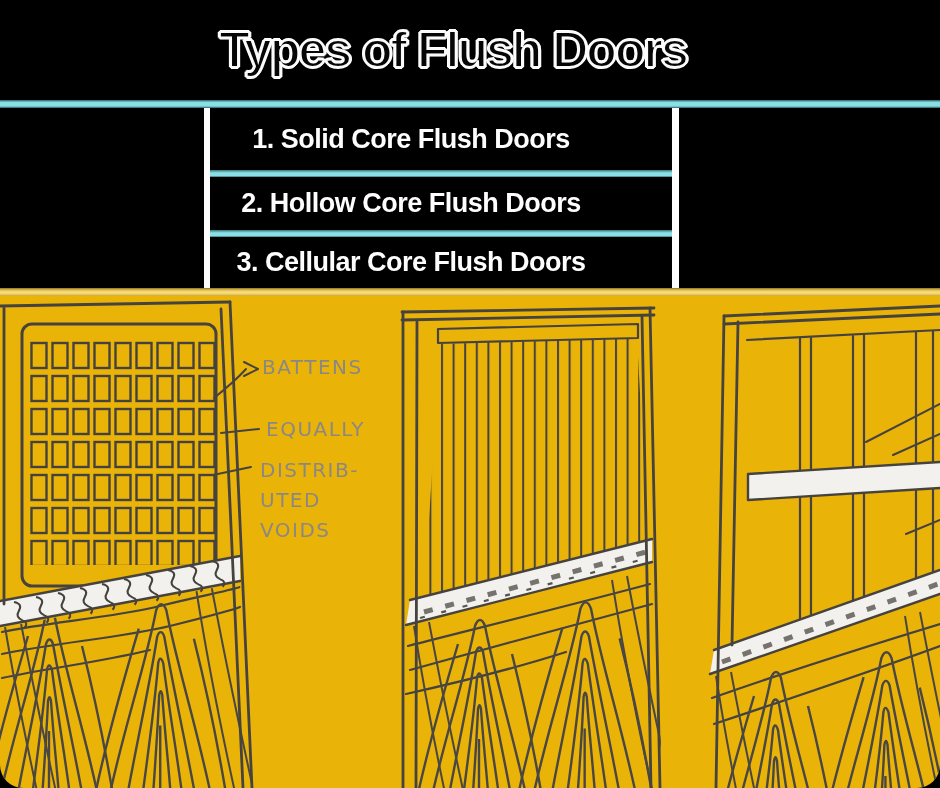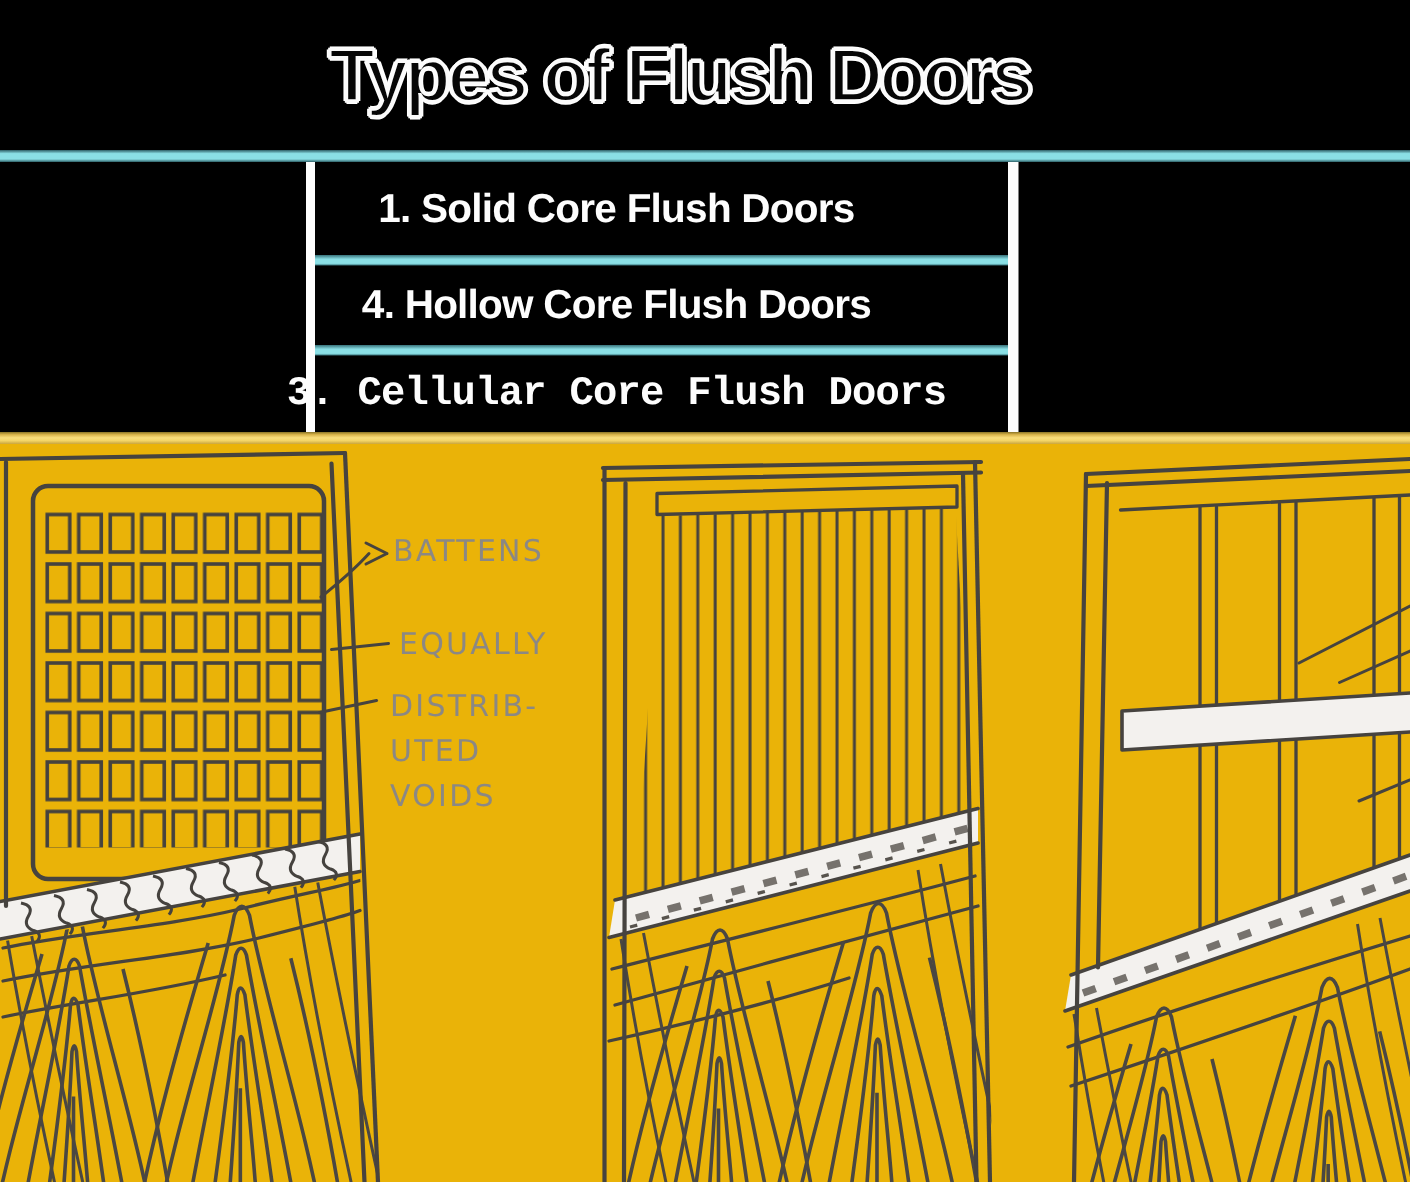"Types of Flush Doors" #stage { border-radius: none -> 23px }
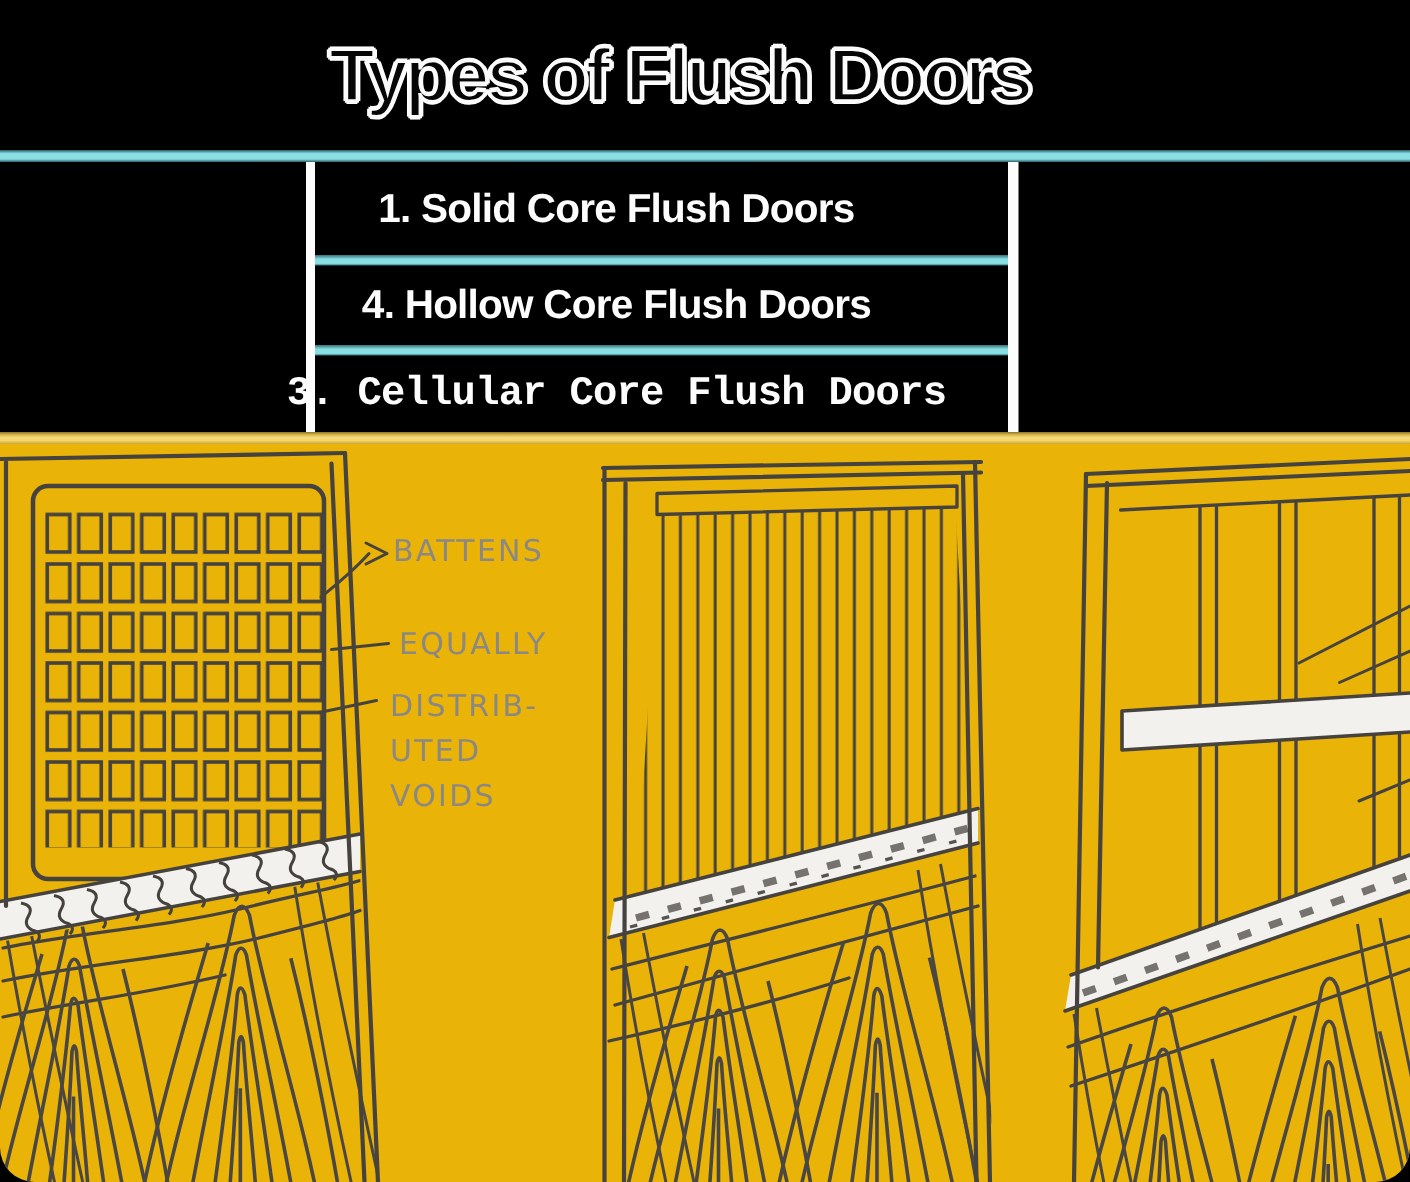"4. Hollow Core Flush Doors" span { text: 4 -> 2 }
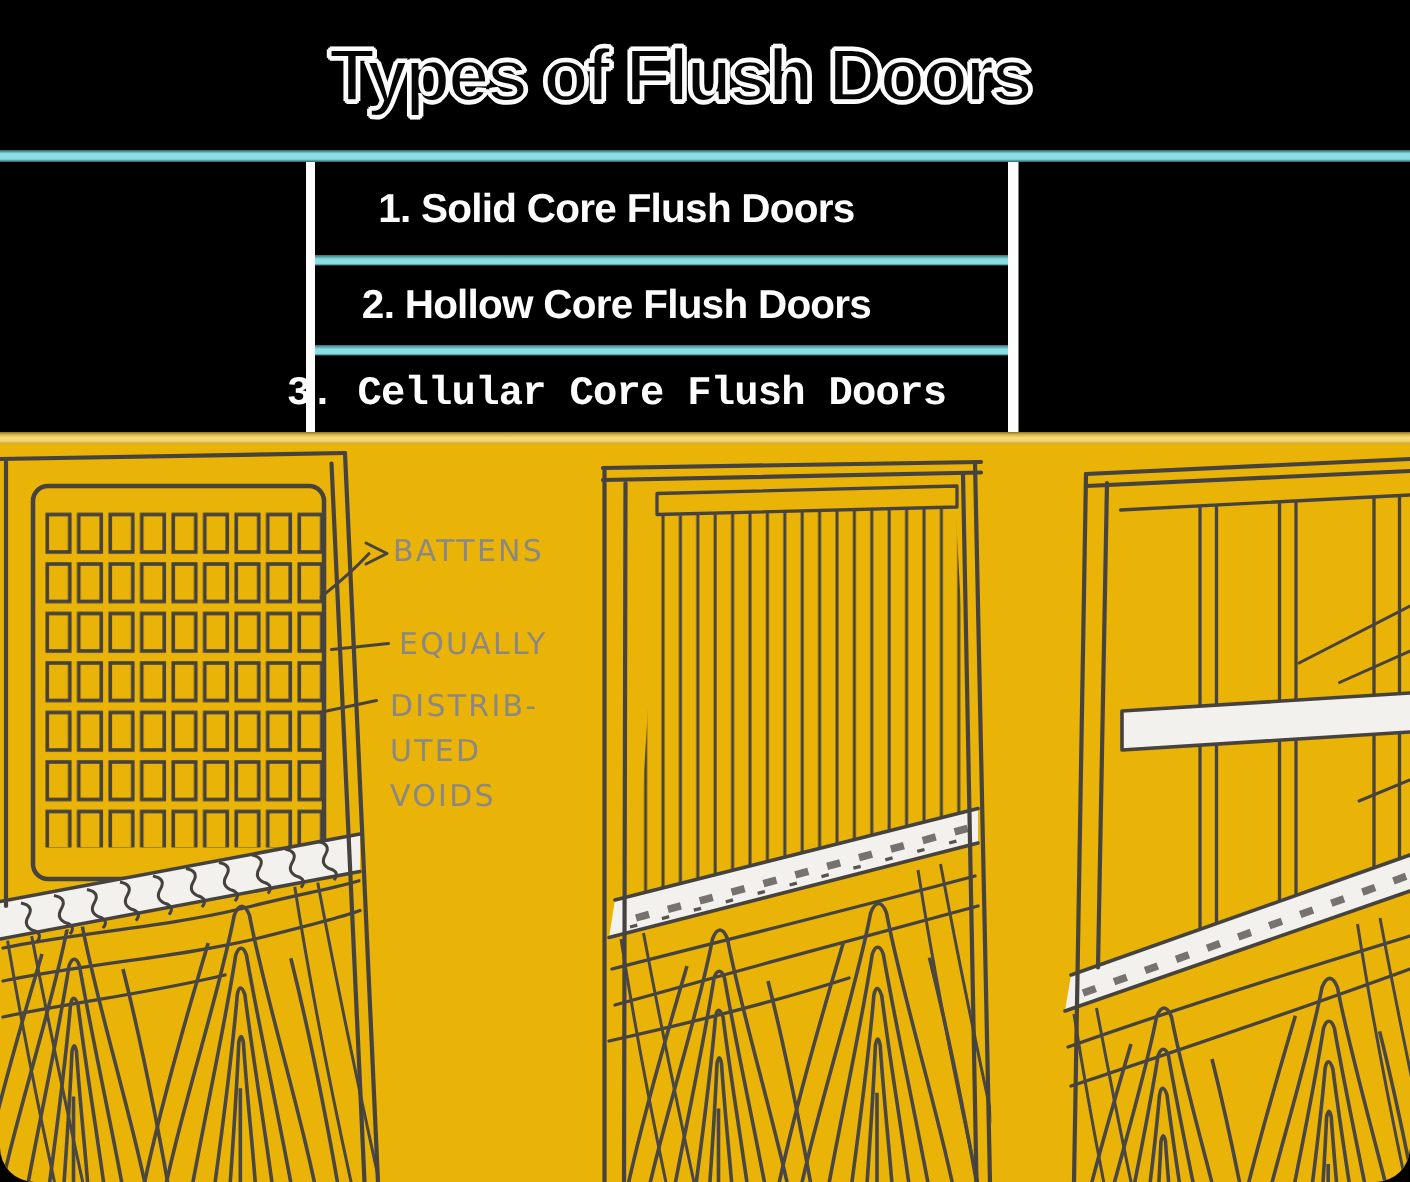"3. Cellular Core Flush Doors" .row3 { font-family: Liberation Mono, monospace -> none }
